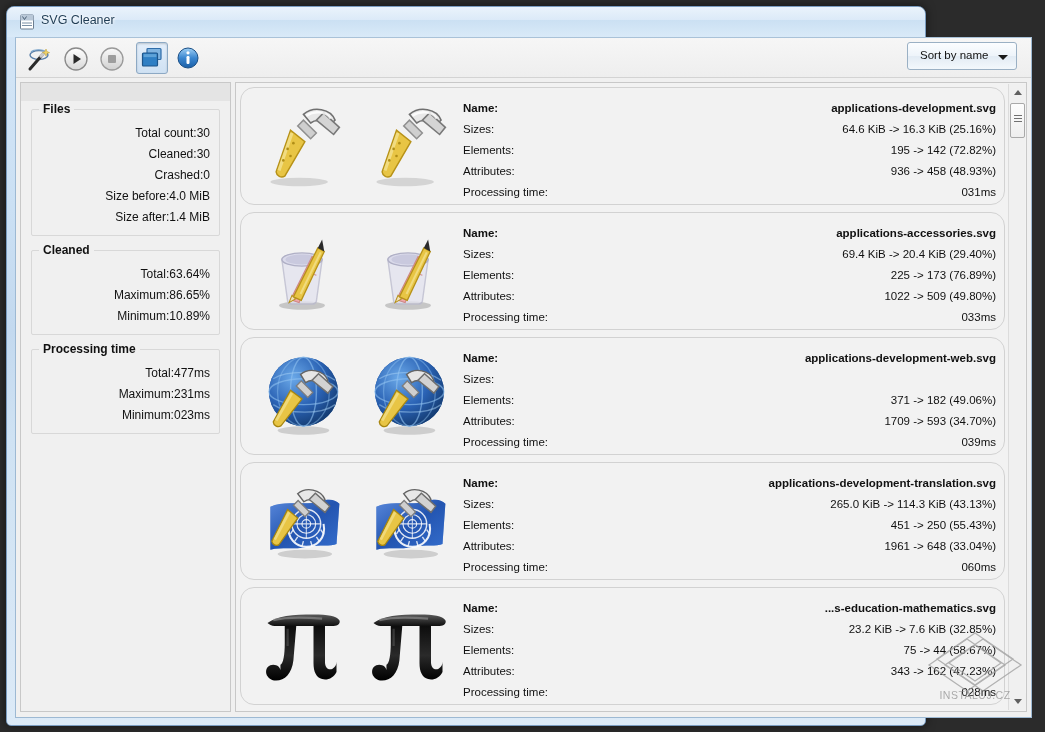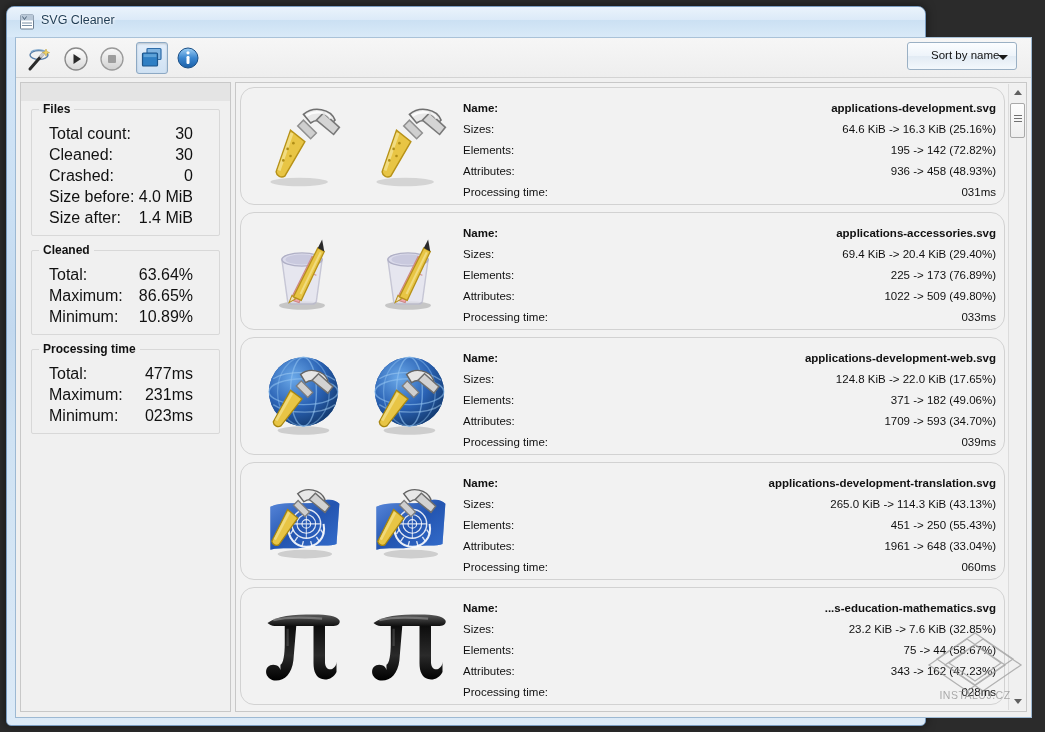"Sort by name" #sort-label { left: 23px -> 12px }
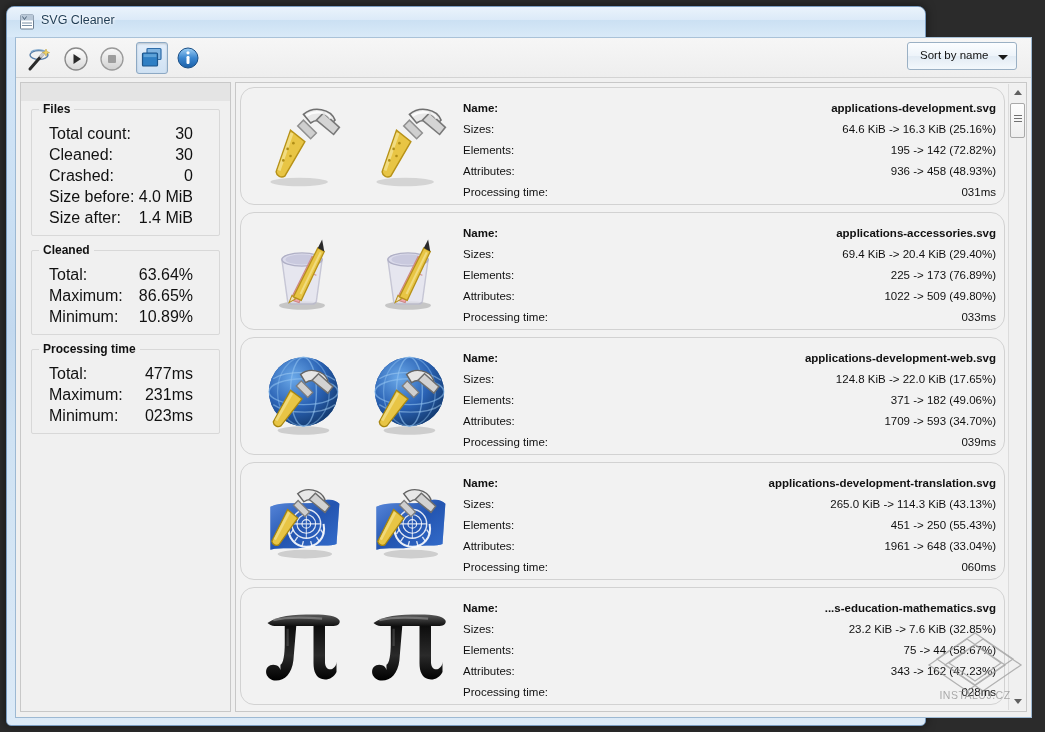"Files" .group { padding: 13px 26px 7px 9px -> 13px 9px 7px 9px }
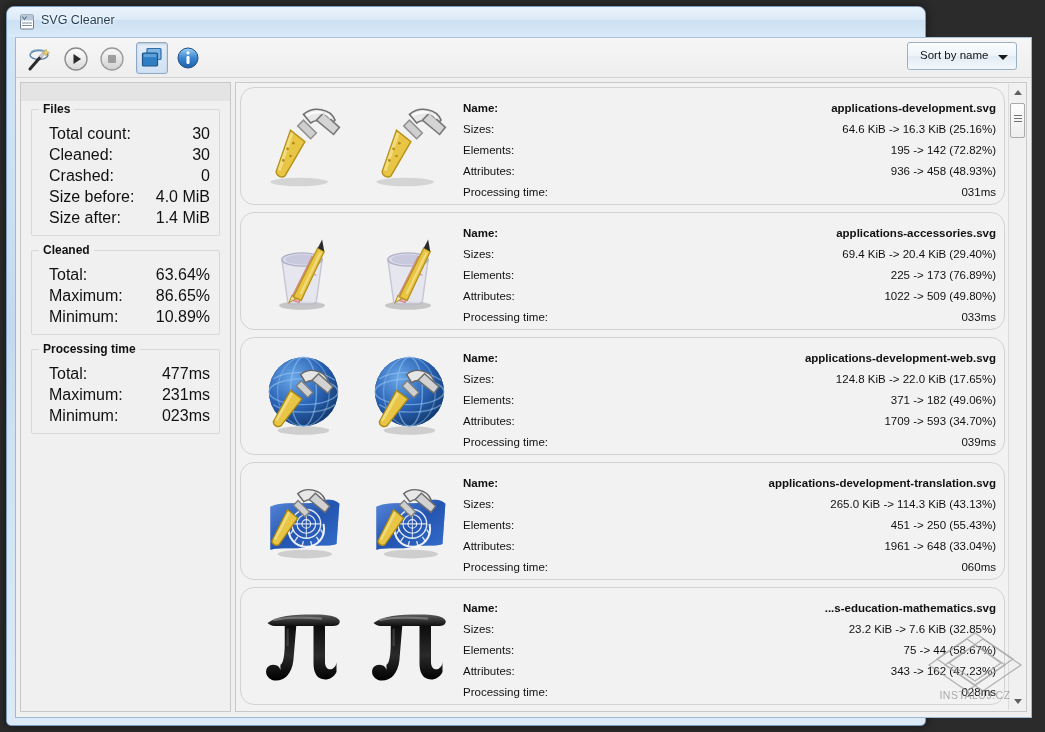"Total count:" .srow { font-size: 16px -> 12px; justify-content: space-between -> flex-end; margin-left: 8px -> none }
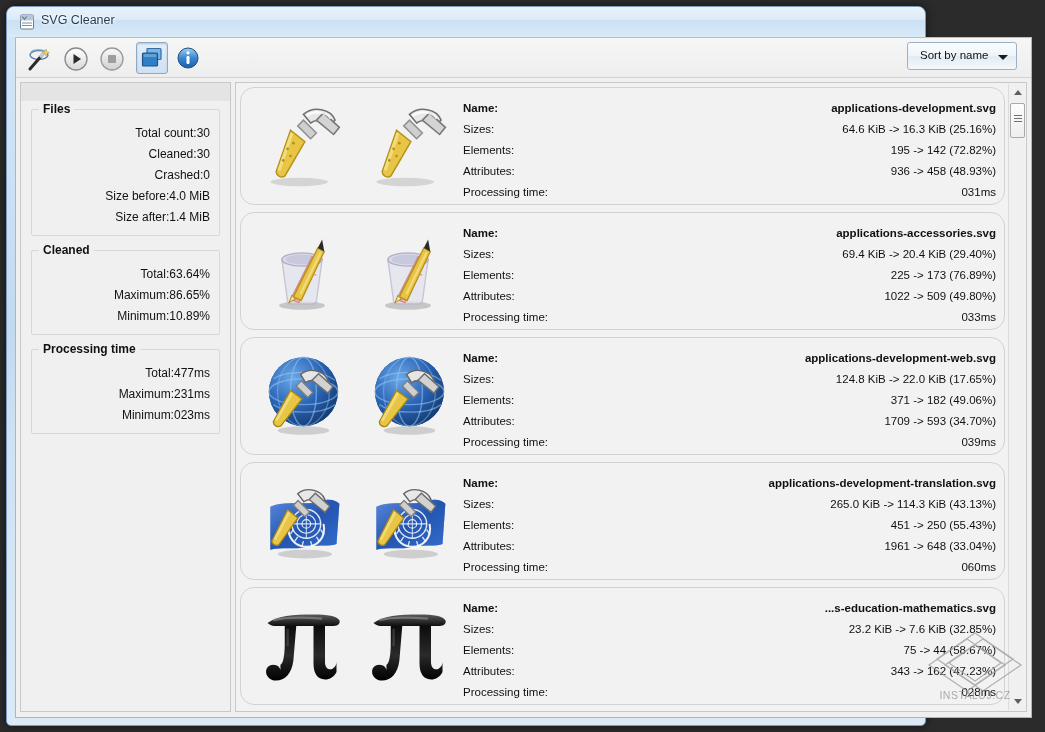"124.8 KiB -> 22.0 KiB" span.val { html: <span>124.8 KiB -&gt; 22.0 KiB (17.65%)</span> -> none }
